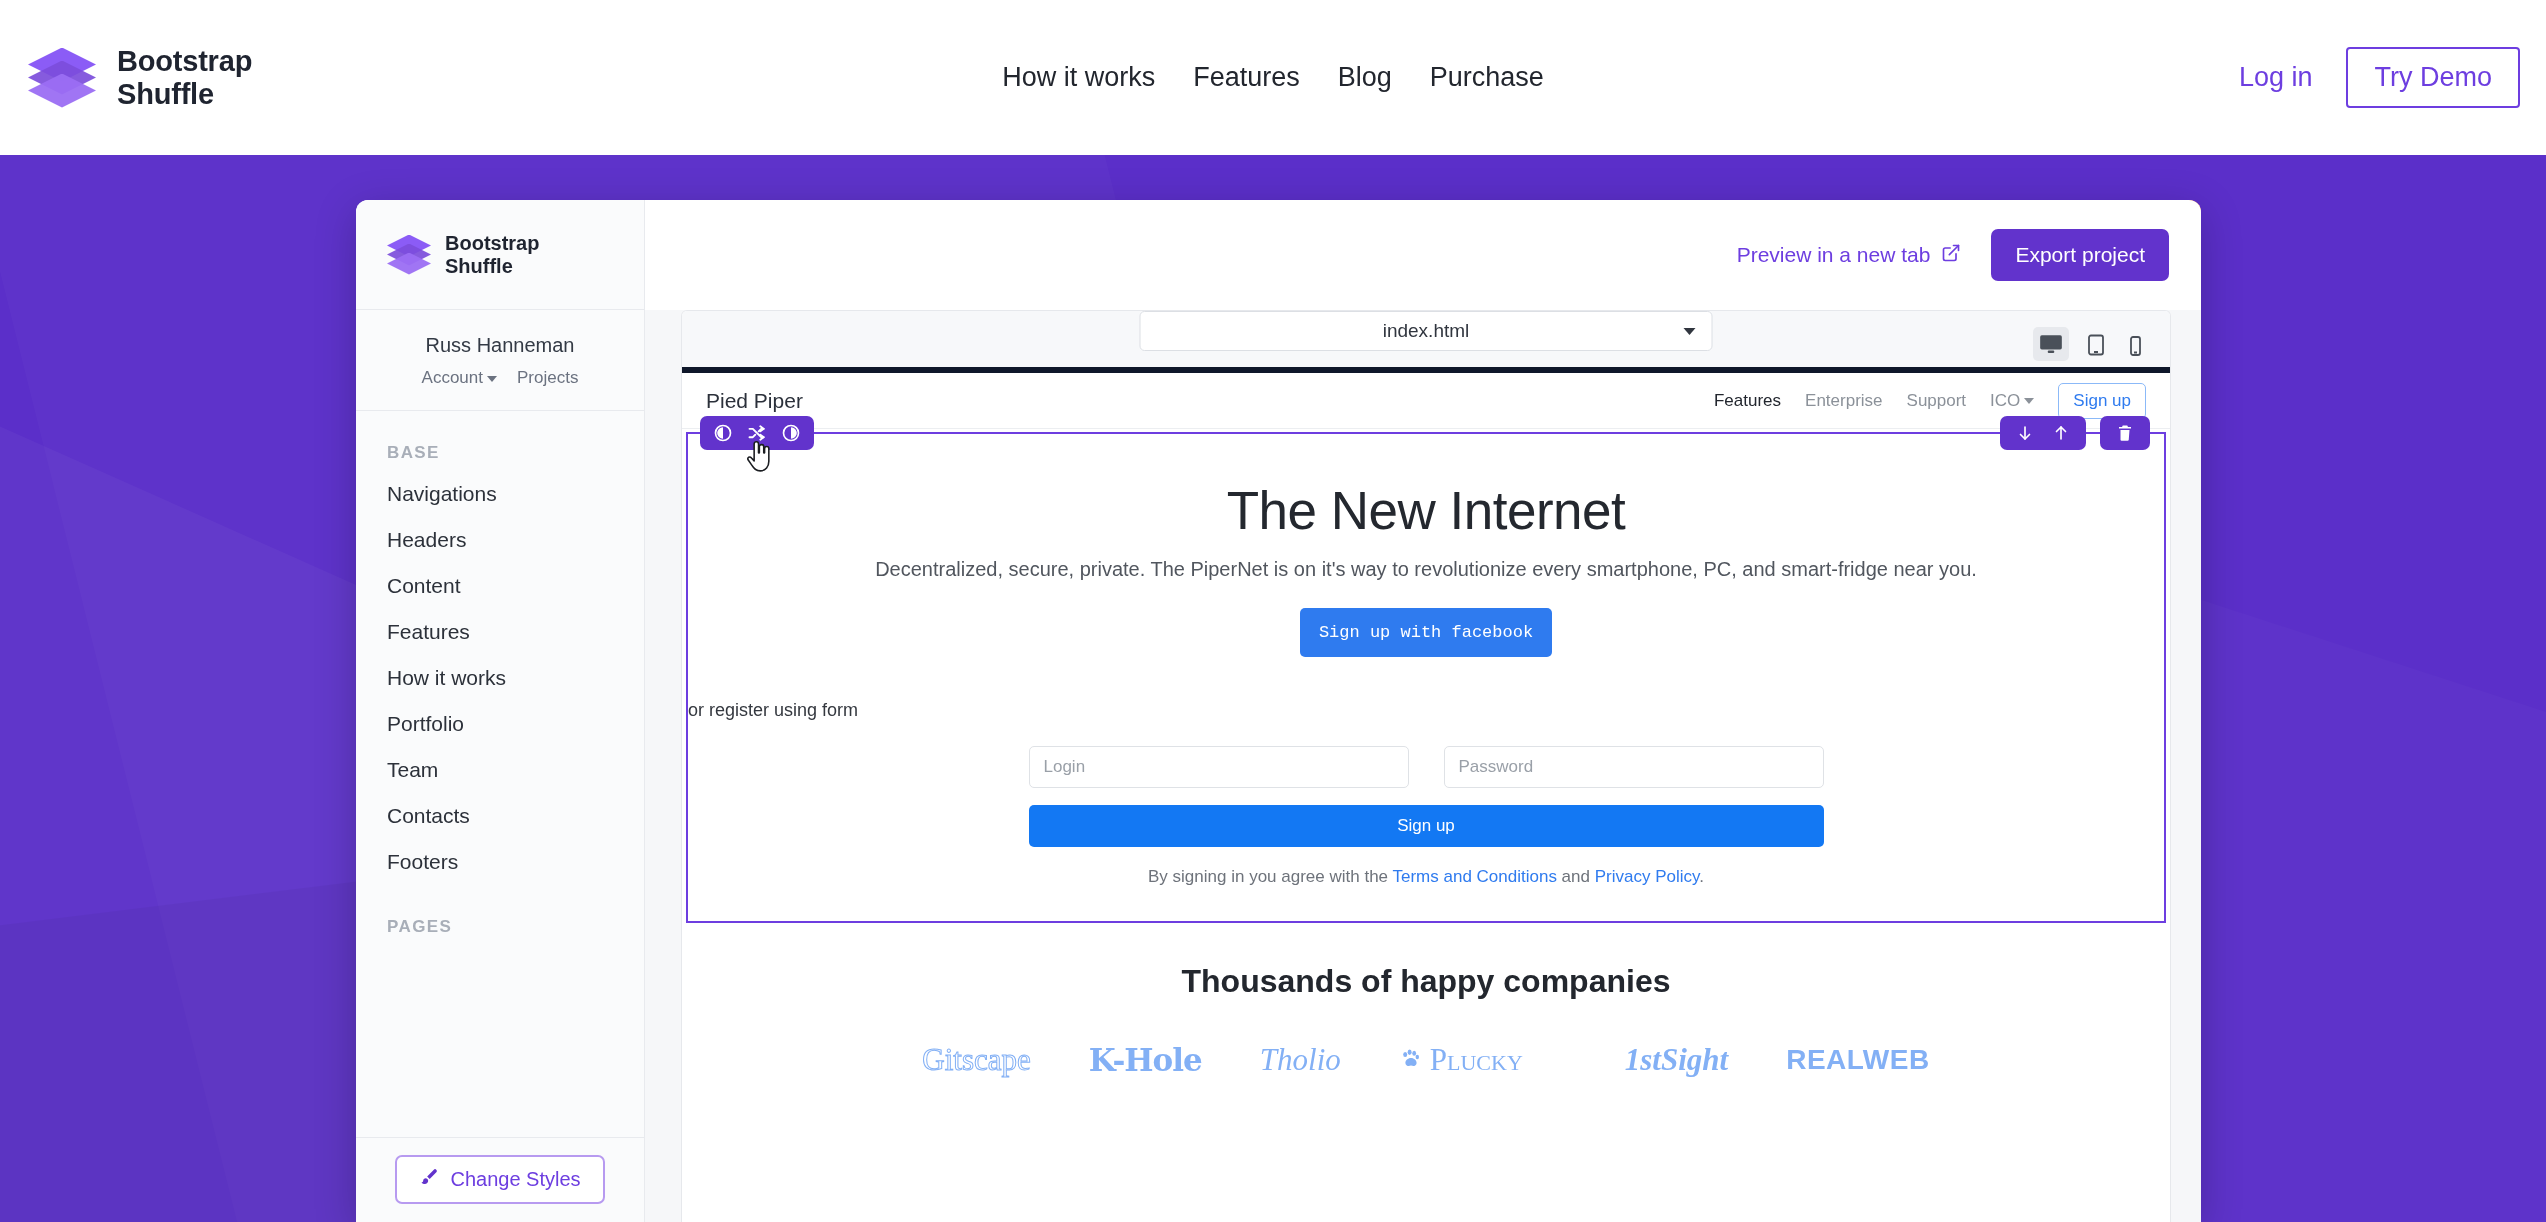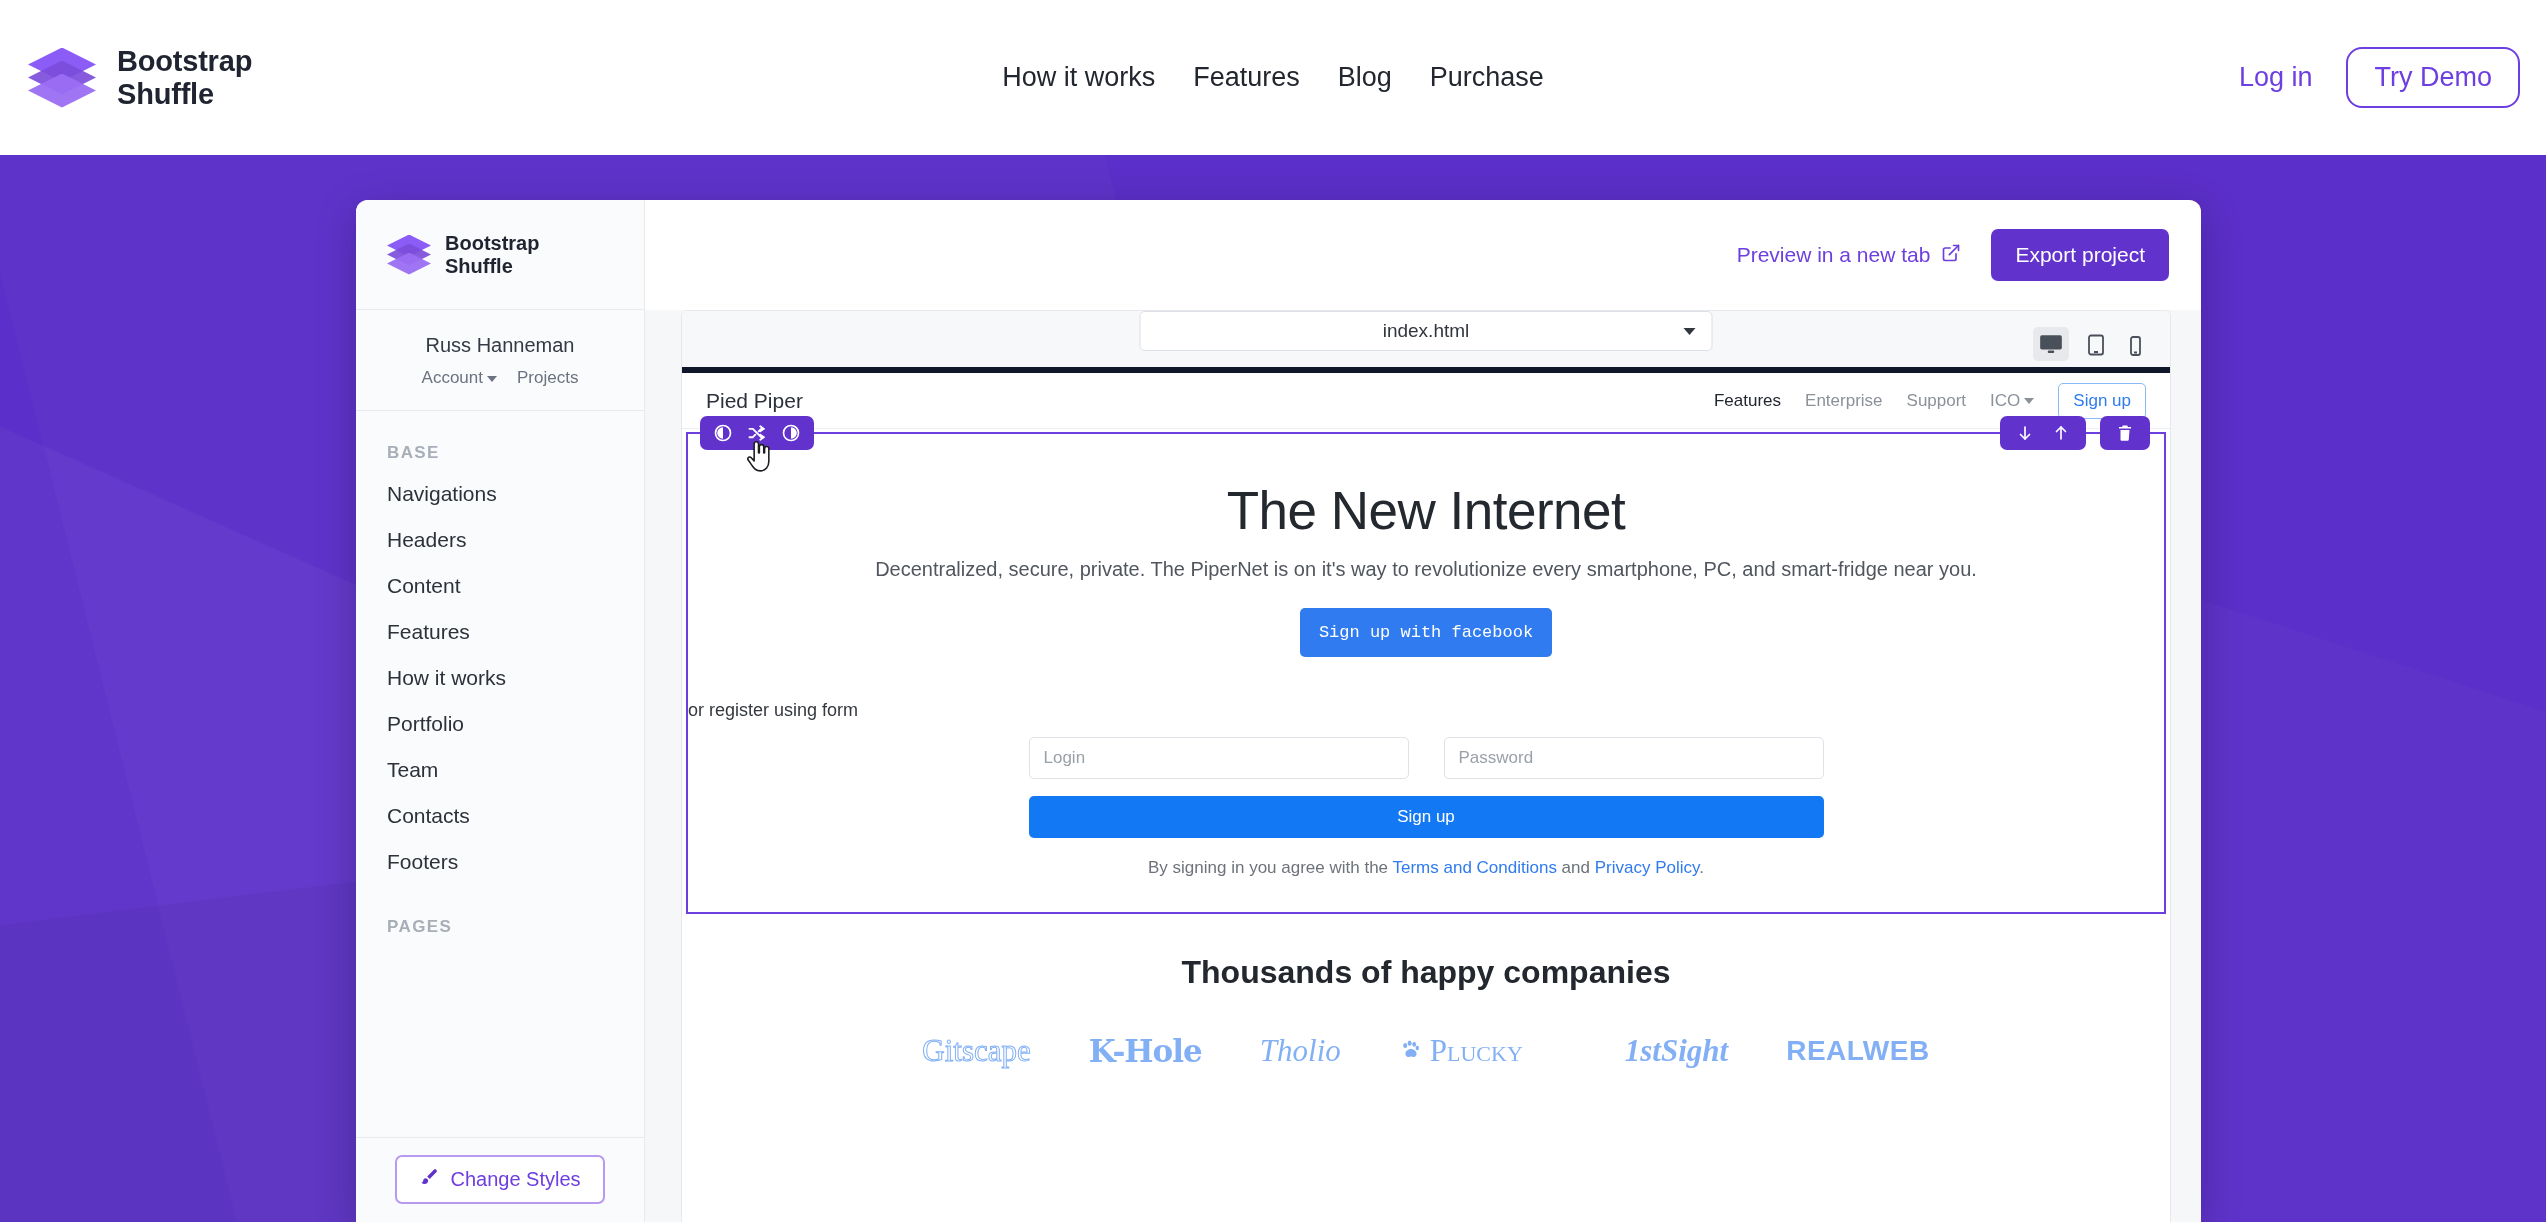"Try Demo" .try-demo { border-radius: 16px -> 4px }
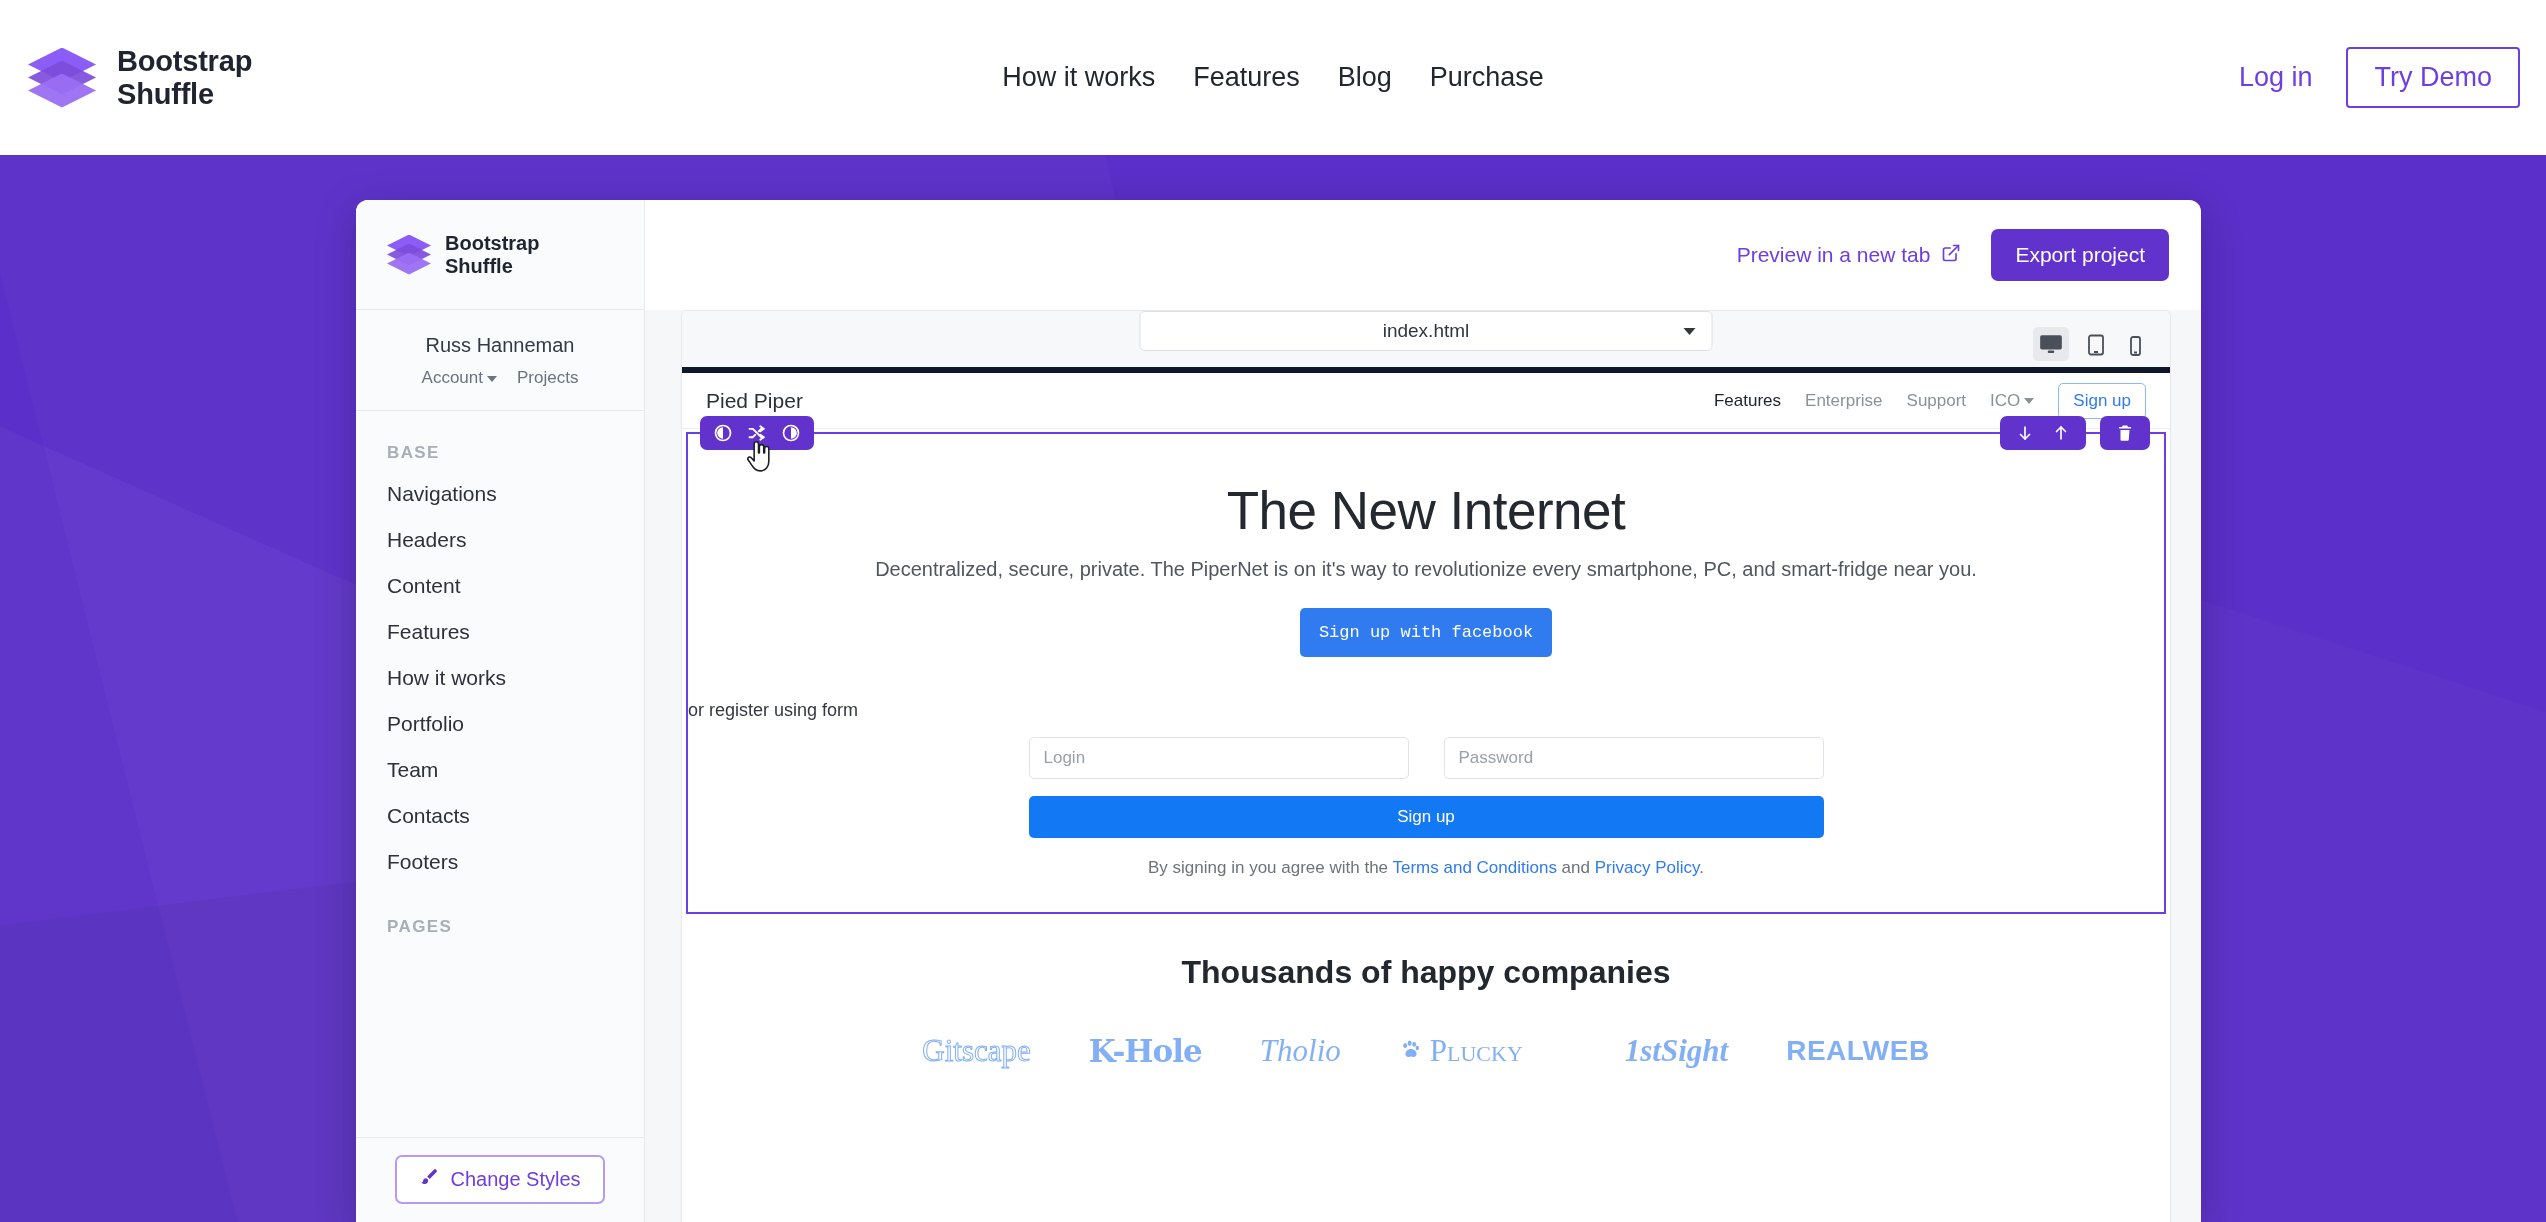"Login" .form-row { margin-top: 16px -> 25px }
